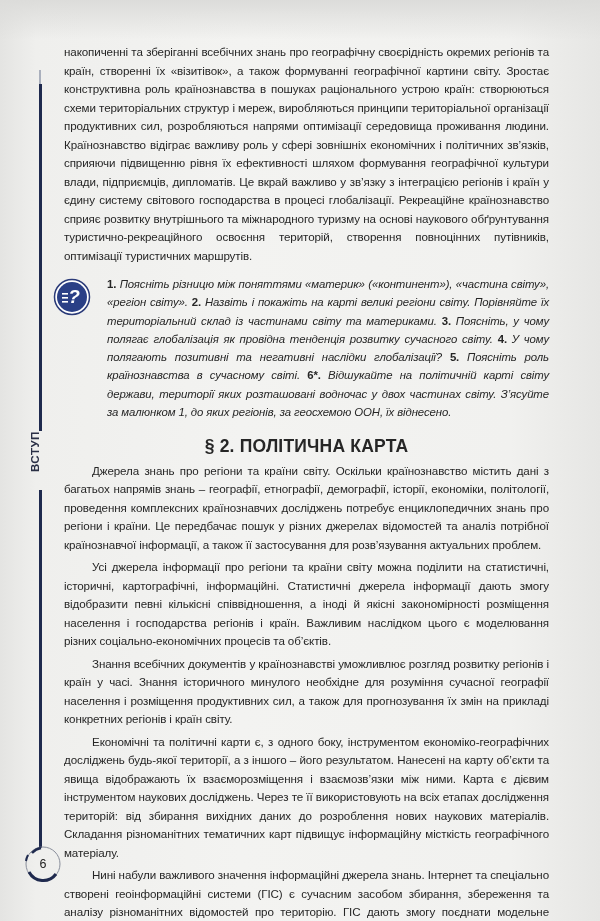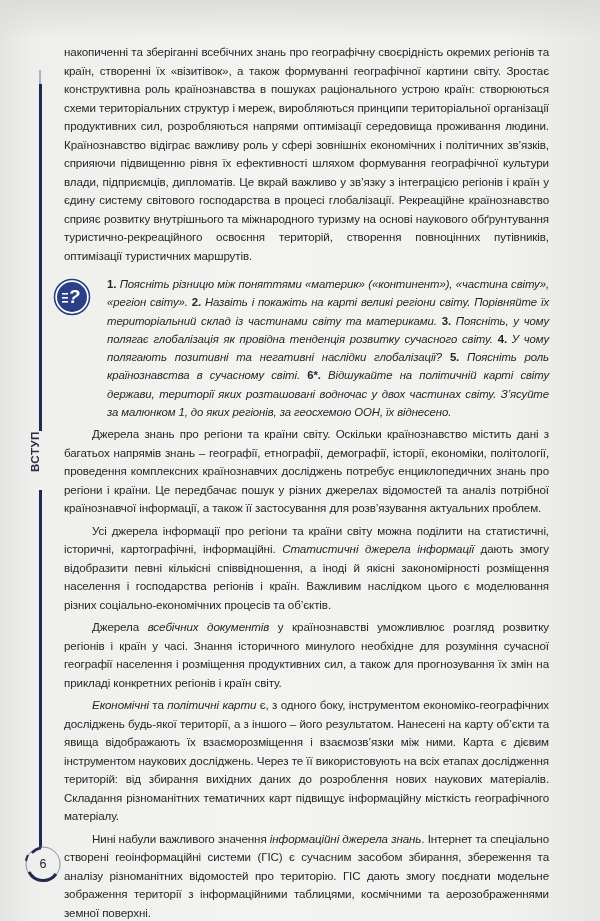"§ 2. ПОЛІТИЧНА КАРТА" h2.section-title { html: none -> <h2>§ 2. ПОЛІТИЧНА КАРТА</h2> }
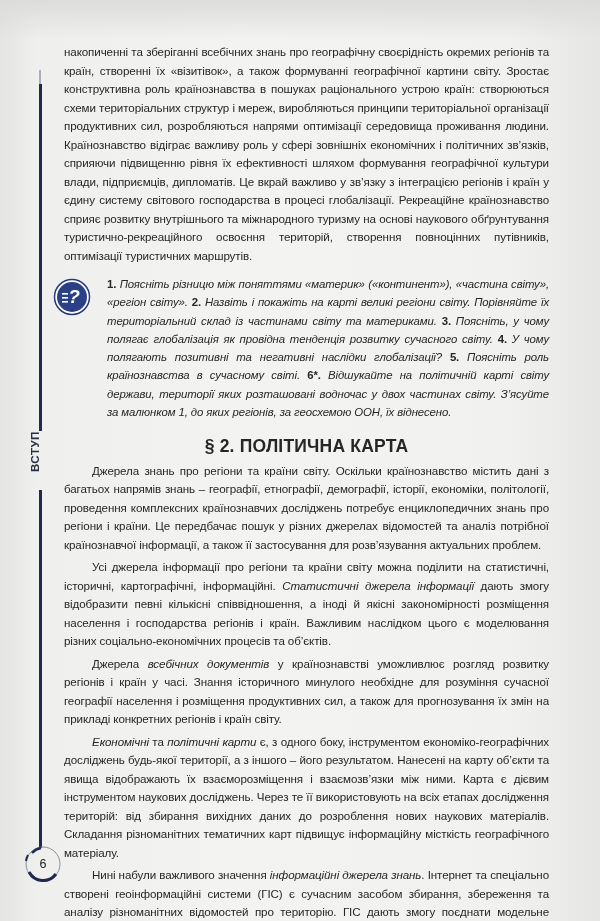"Статистичні джерела інформації" .i { font-style: italic -> none }
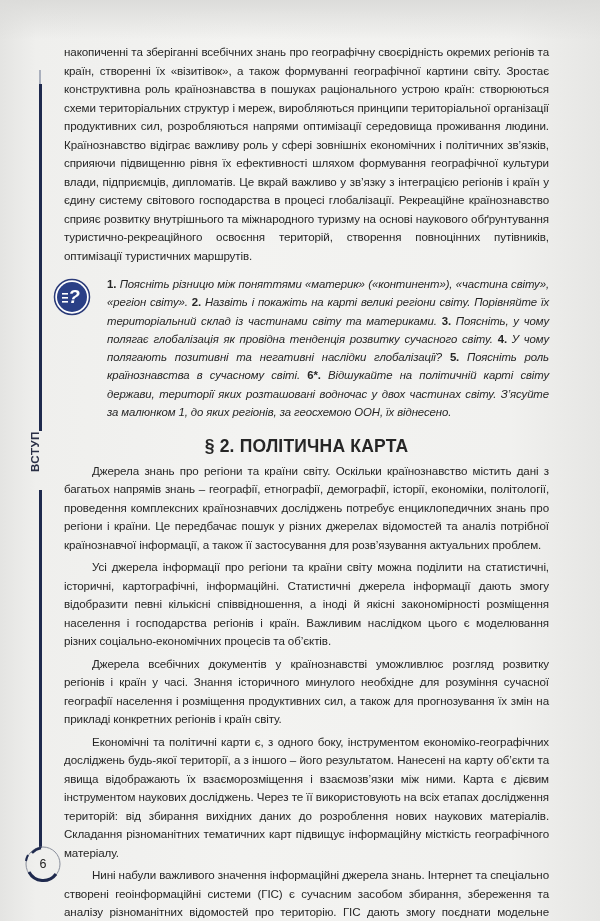"Джерела" span { text: Джерела -> Знання }
